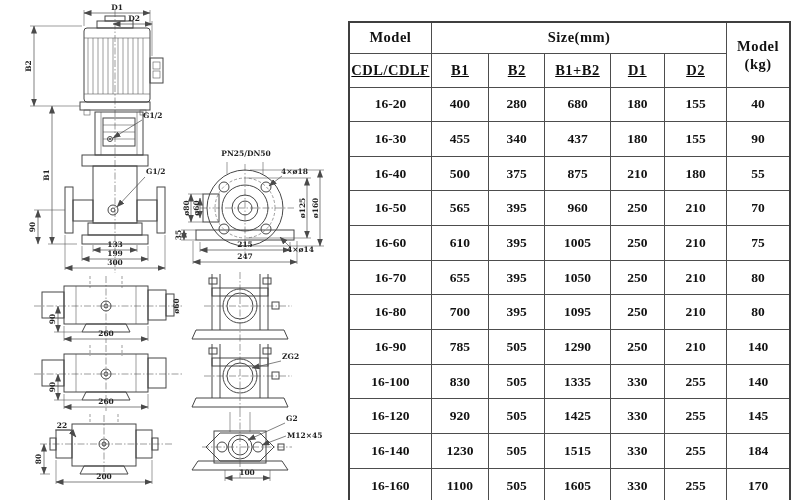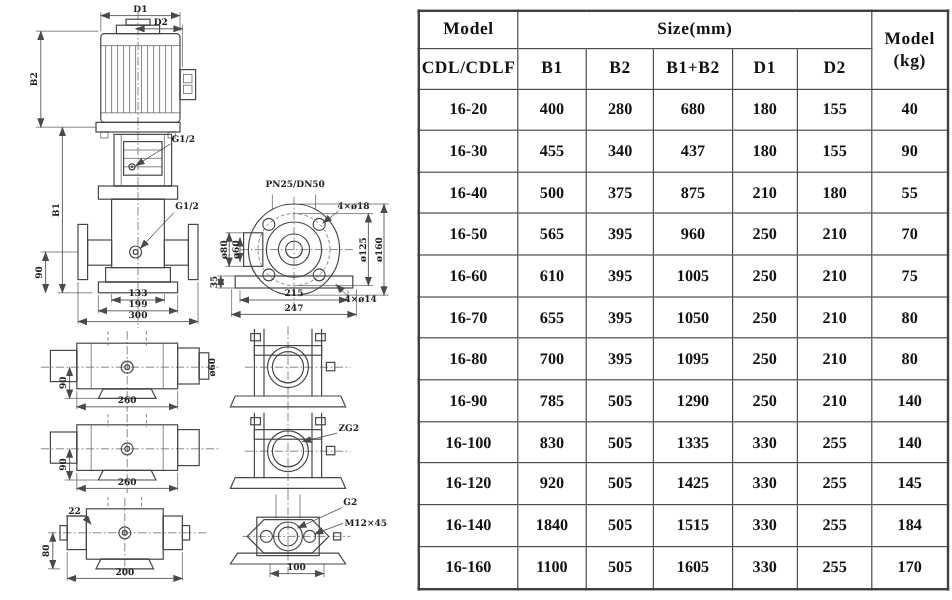"Model" .right { padding: 8px 2px 8px 1px -> 21px 2px 8px 1px }
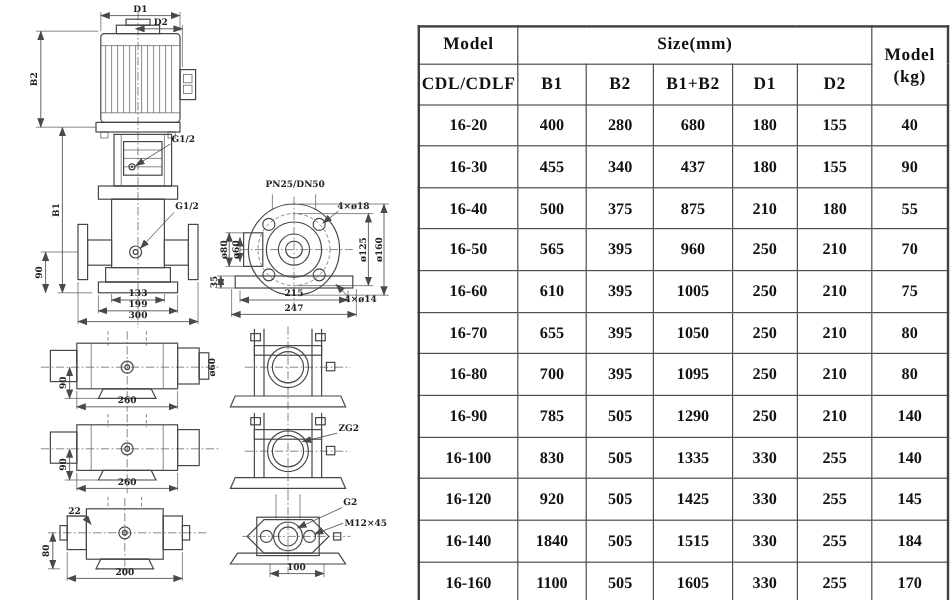"CDL/CDLF" .spec thead tr:nth-child(2) { text-decoration: none -> underline }
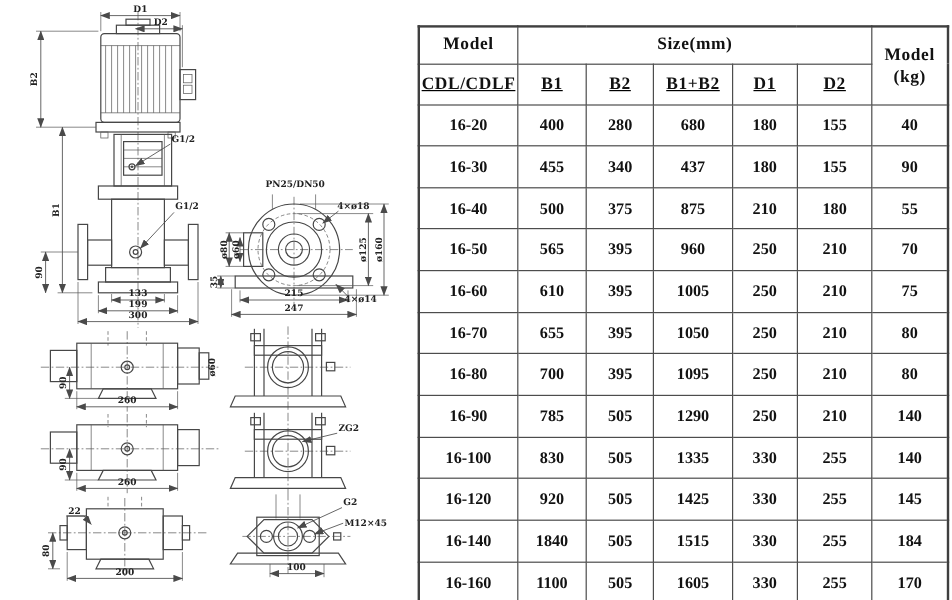"1840" td { text: 1840 -> 1230 }
